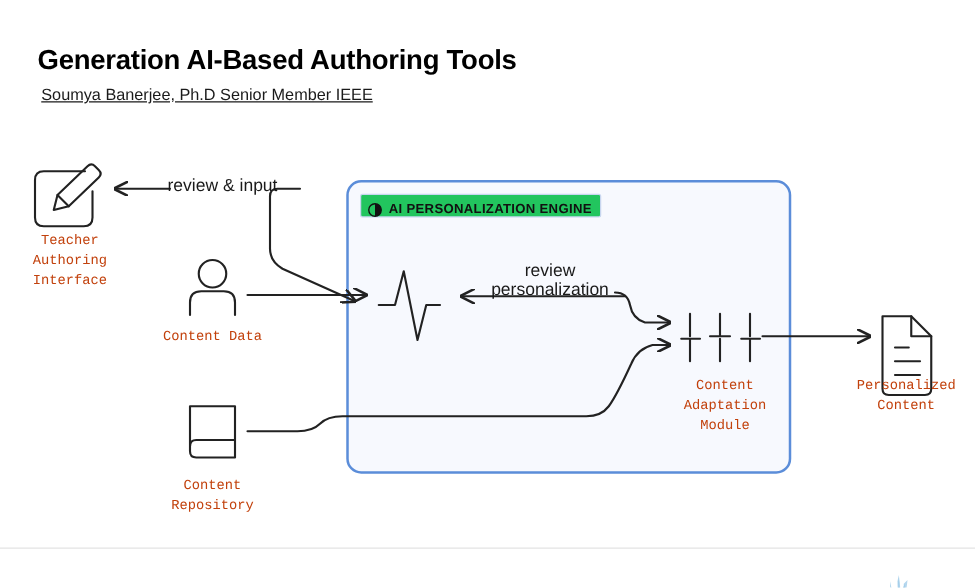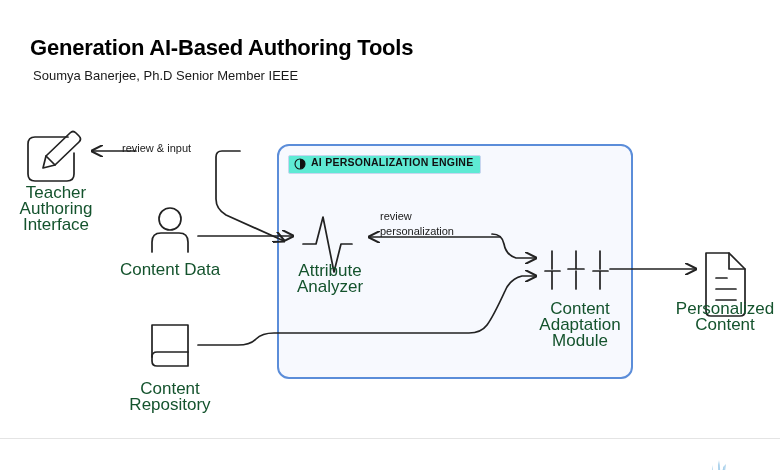"Soumya Banerjee, Ph.D Senior Member" #slide-subtitle { text-decoration: none -> underline }
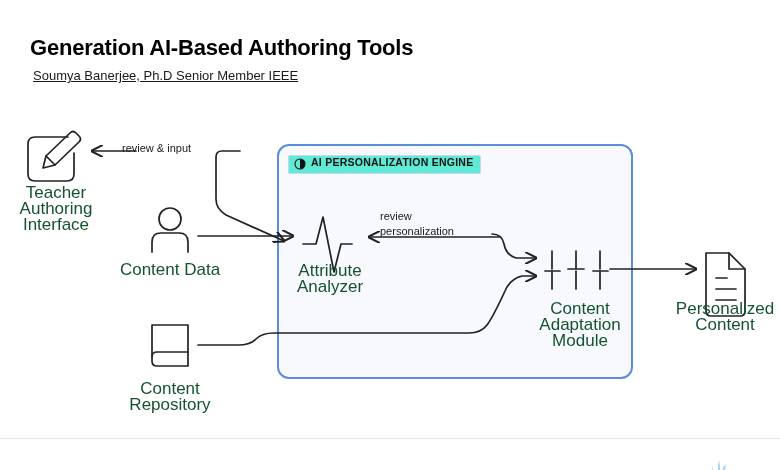"review & input" .edge-label { font-size: 11px -> 14px; text-align: none -> center }
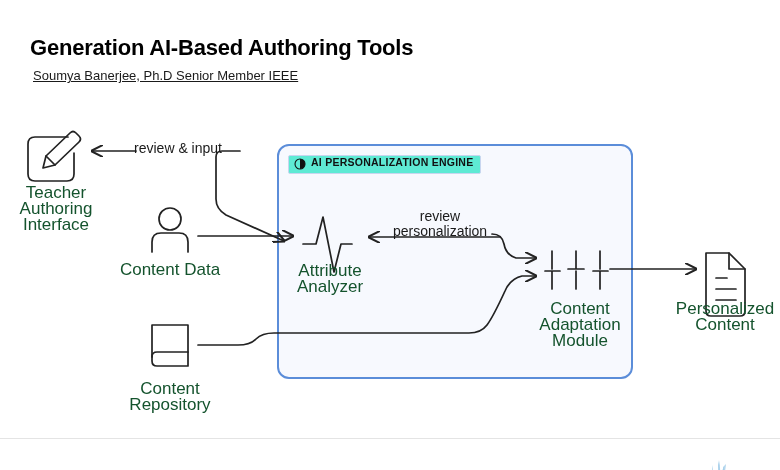"AI PERSONALIZATION ENGINE" #engine-badge { align-items: flex-start -> flex-end; background: #5eead4 -> #22c55e }
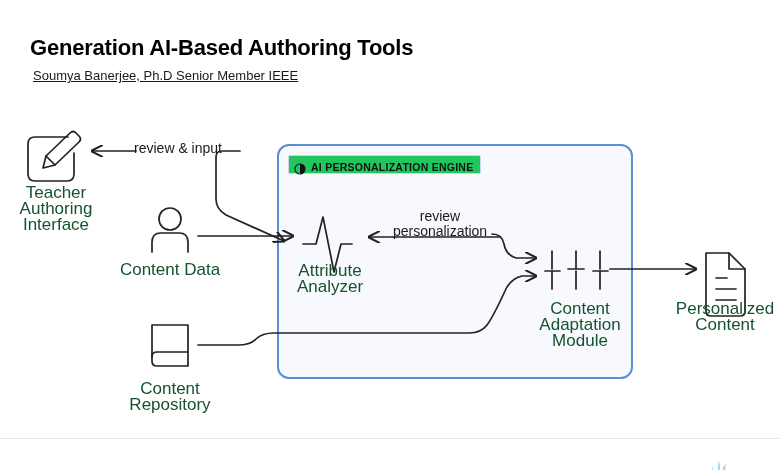"Teacher" .node-label { color: #14532d -> #c2410c; font-family: none -> Liberation Mono, monospace; font-size: 17px -> 11px }
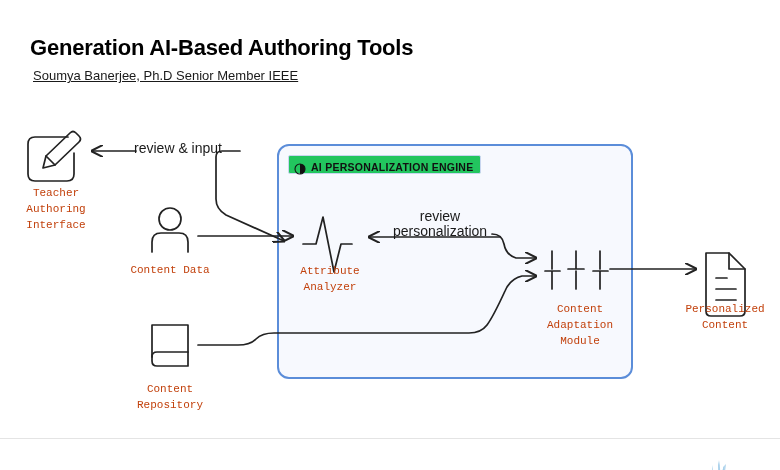"Attribute" div.node-label { html: <div>Attribute Analyzer</div> -> none }
